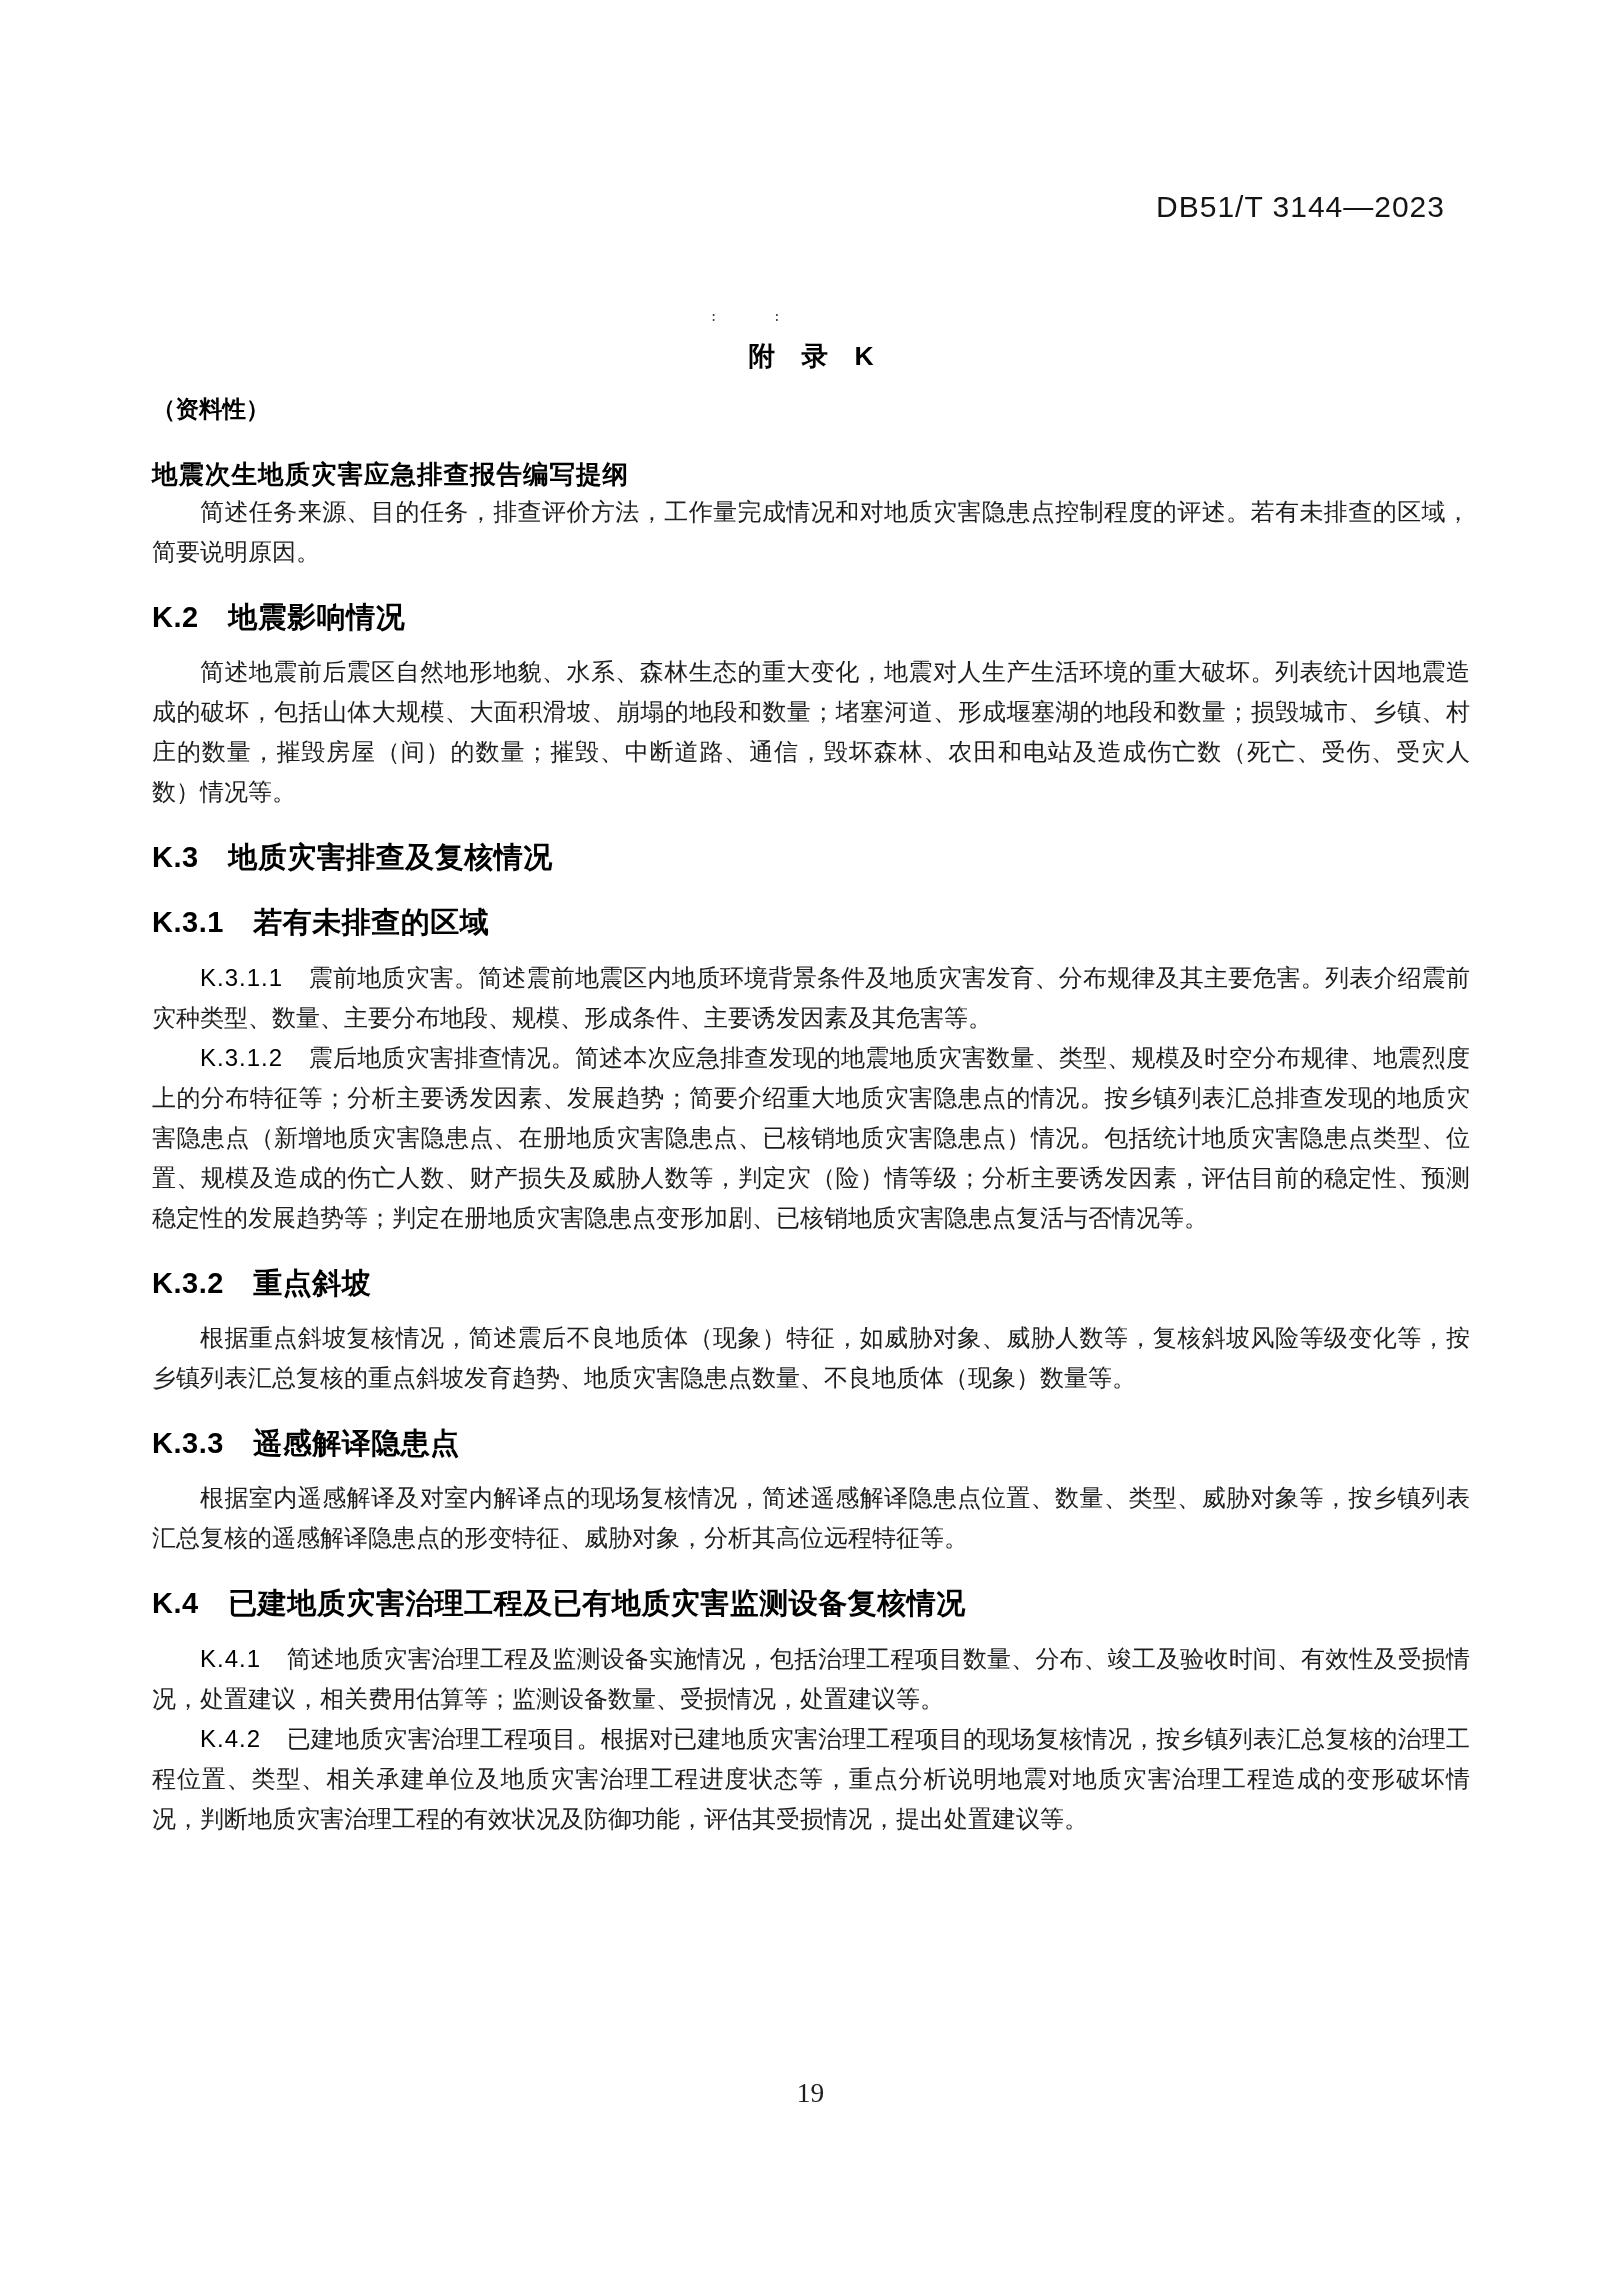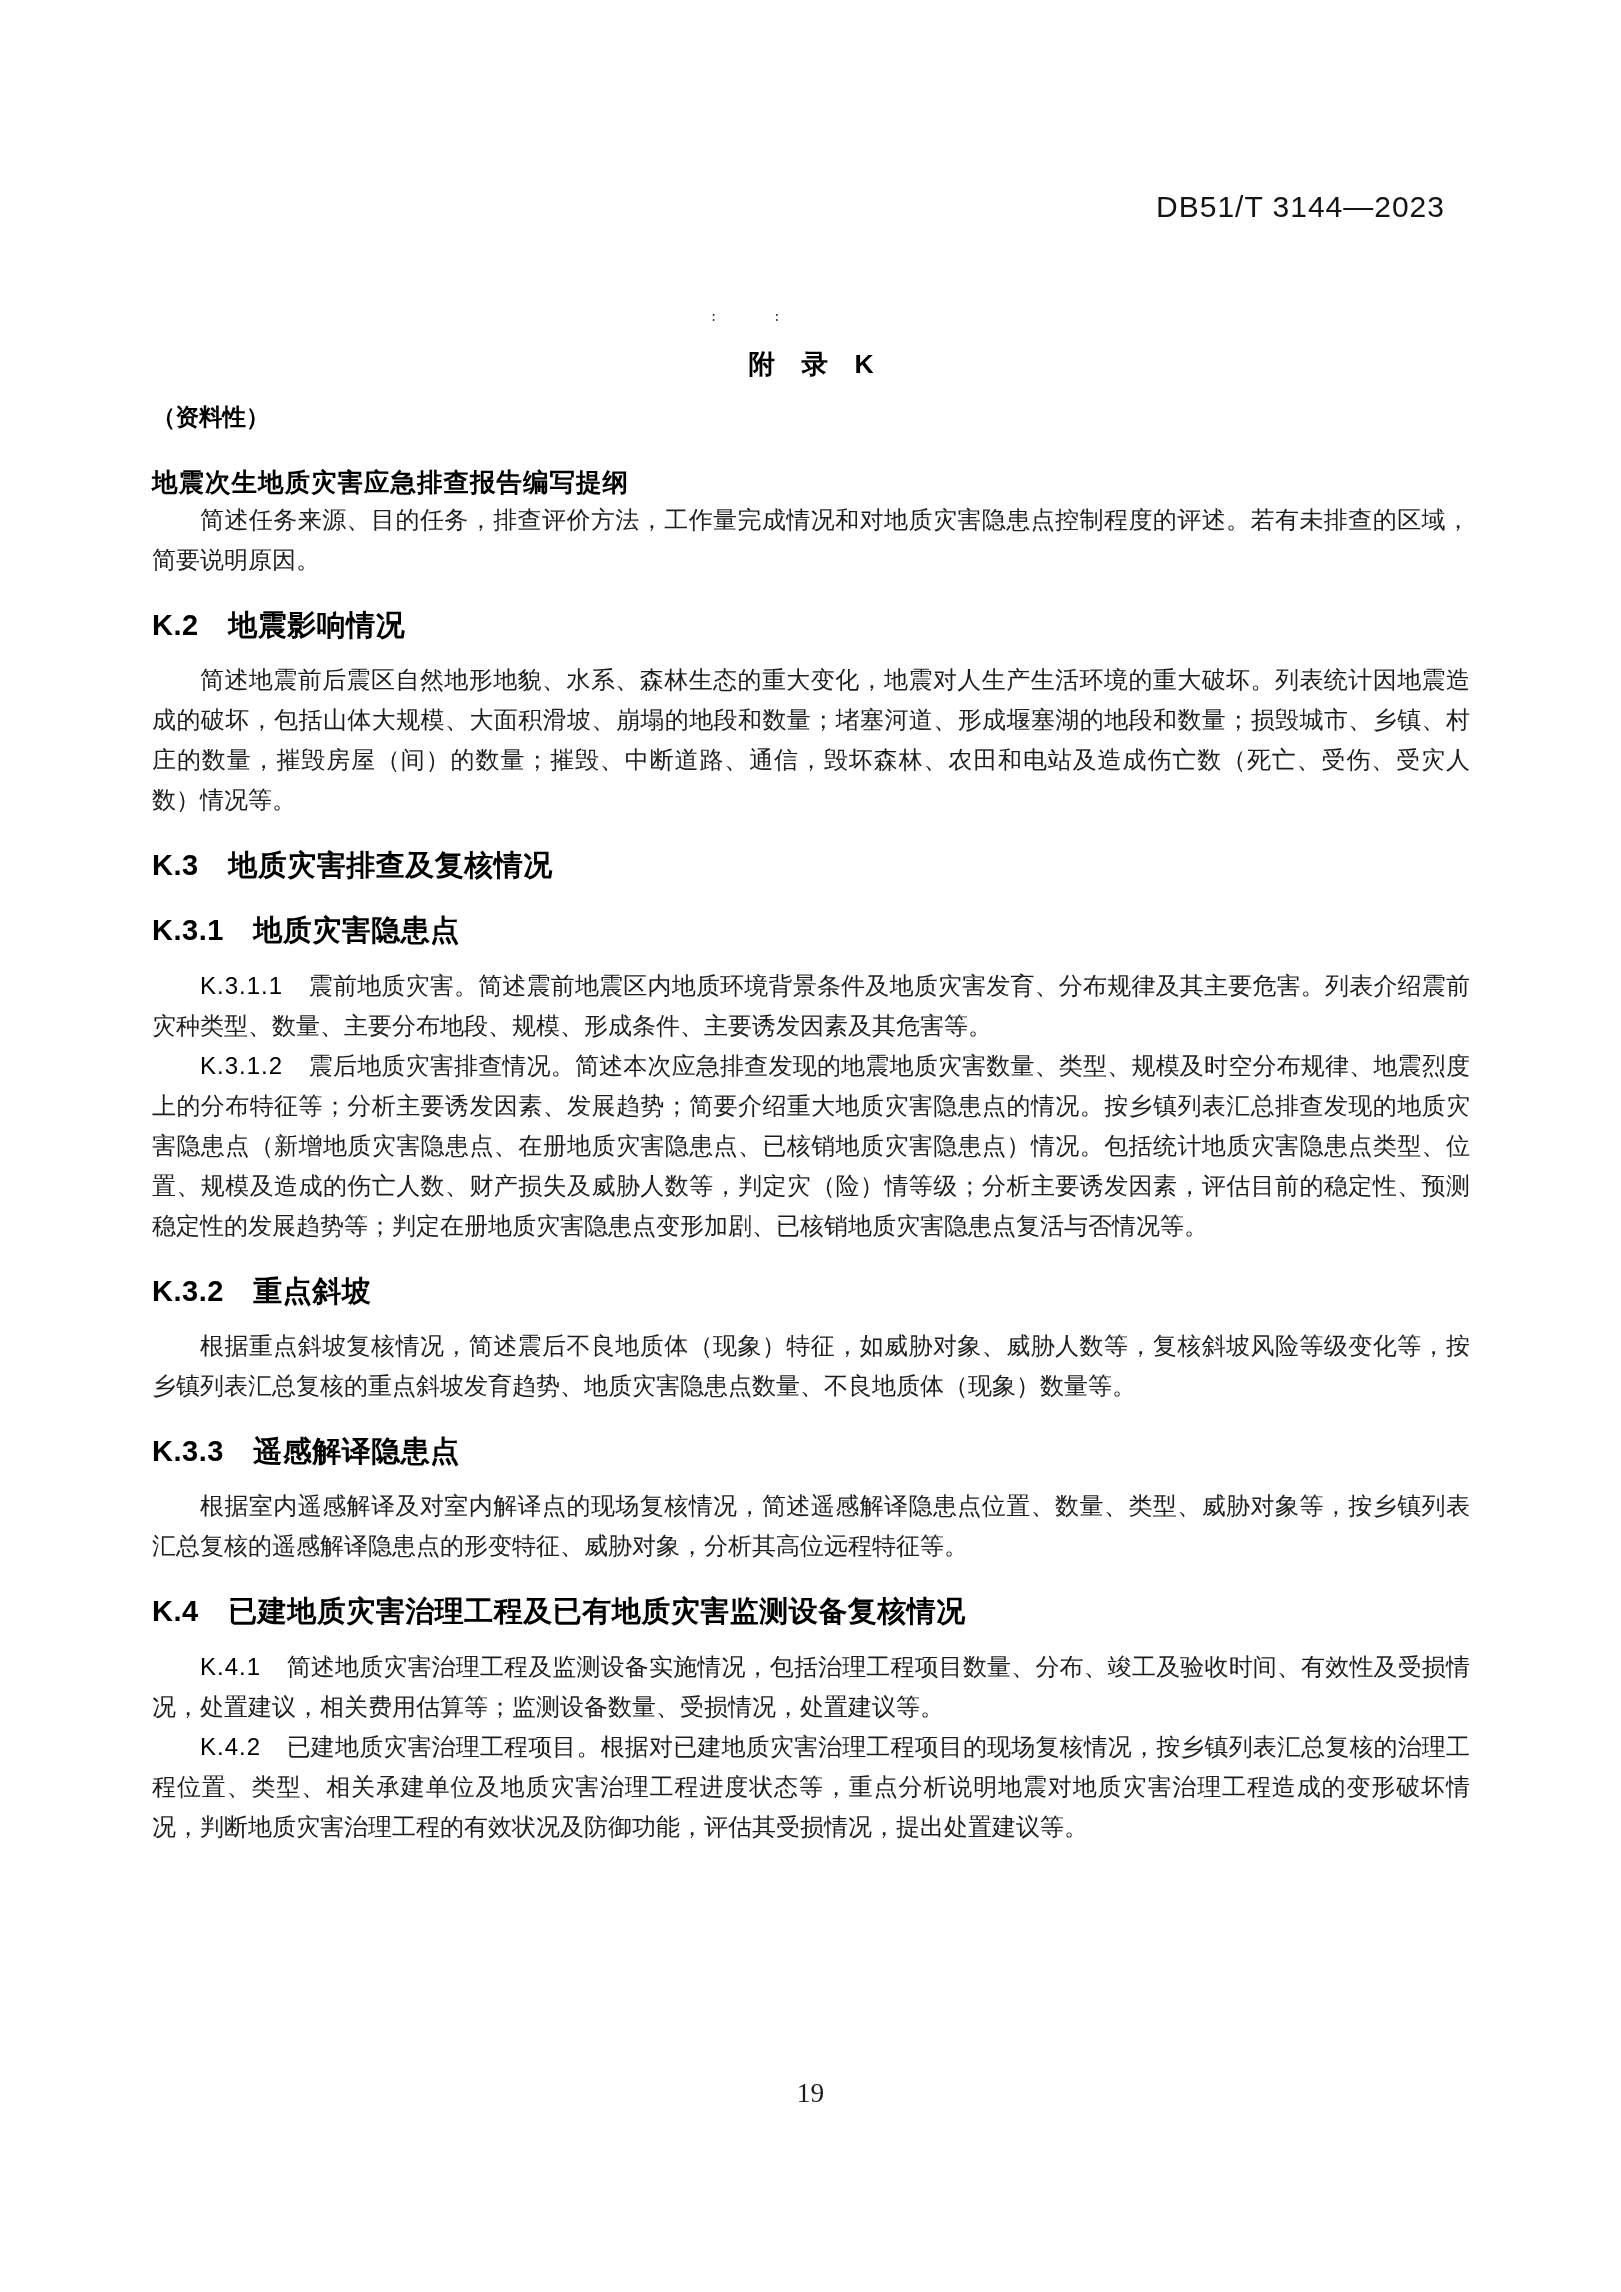"附 录 K" .appendix-label { margin-top: 14px -> 6px }
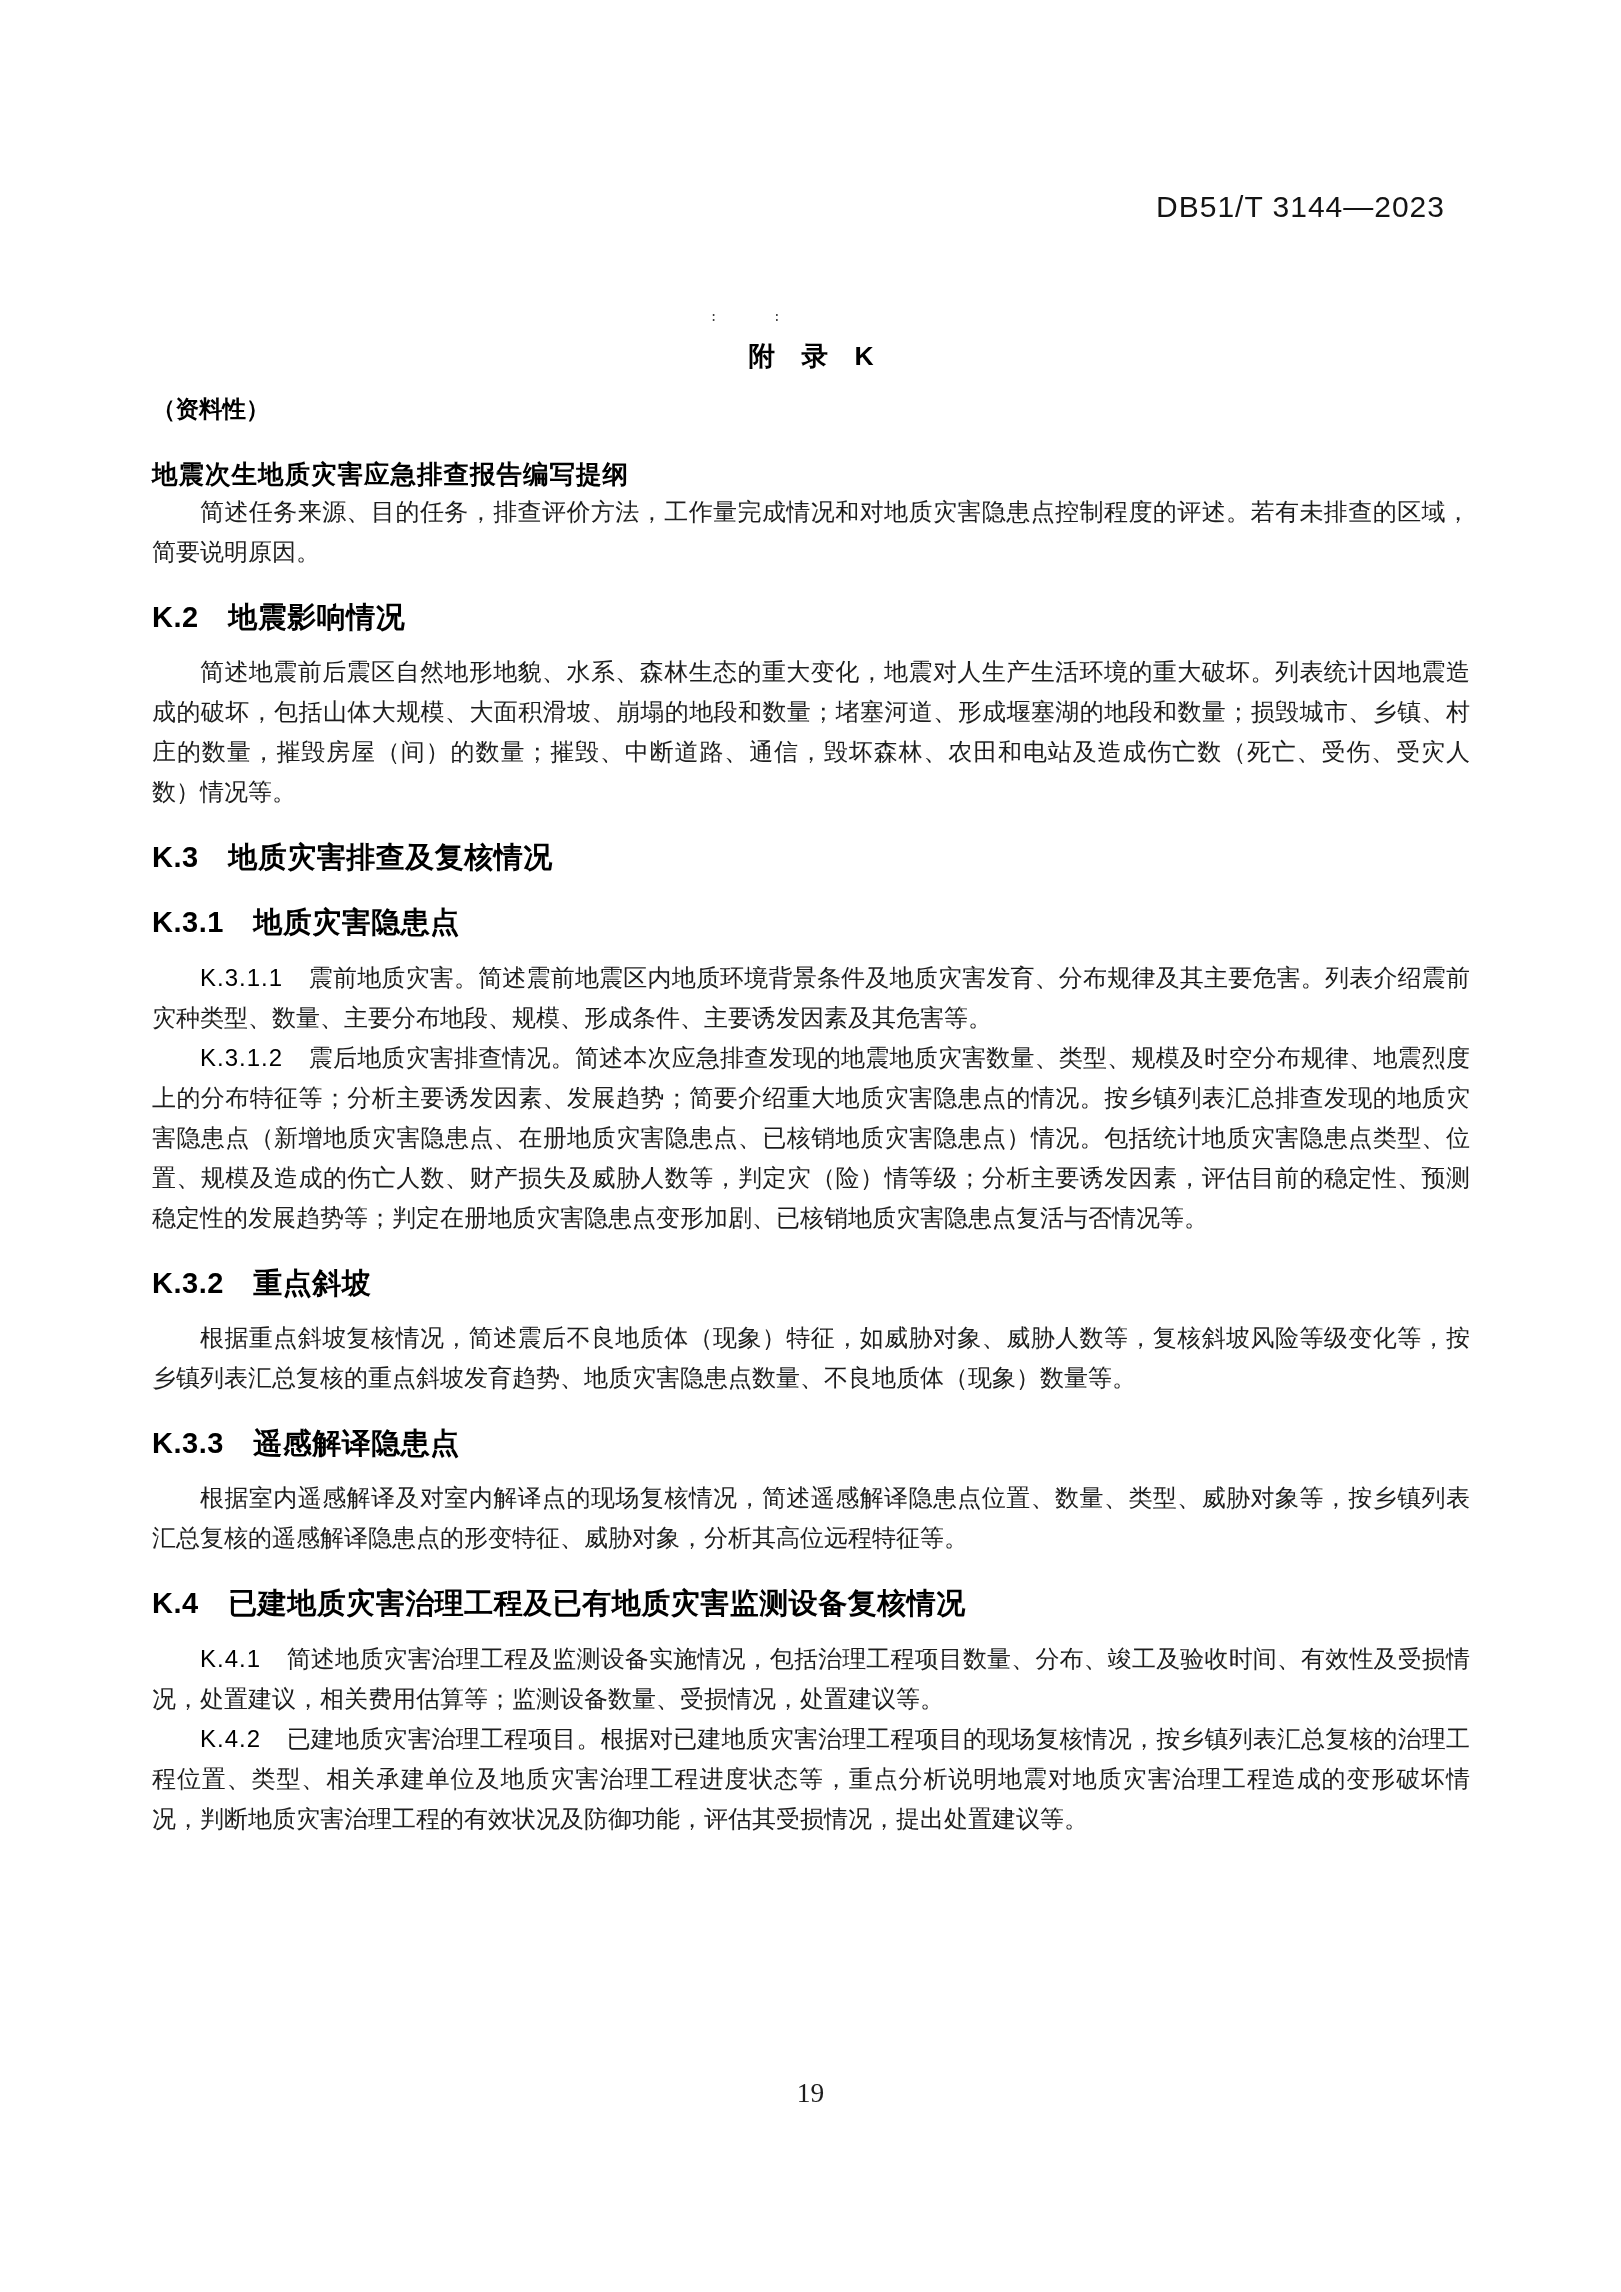"K.3.1 地质灾害隐患点" h2.sec-heading { text: 地质灾害隐患点 -> 若有未排查的区域 }
